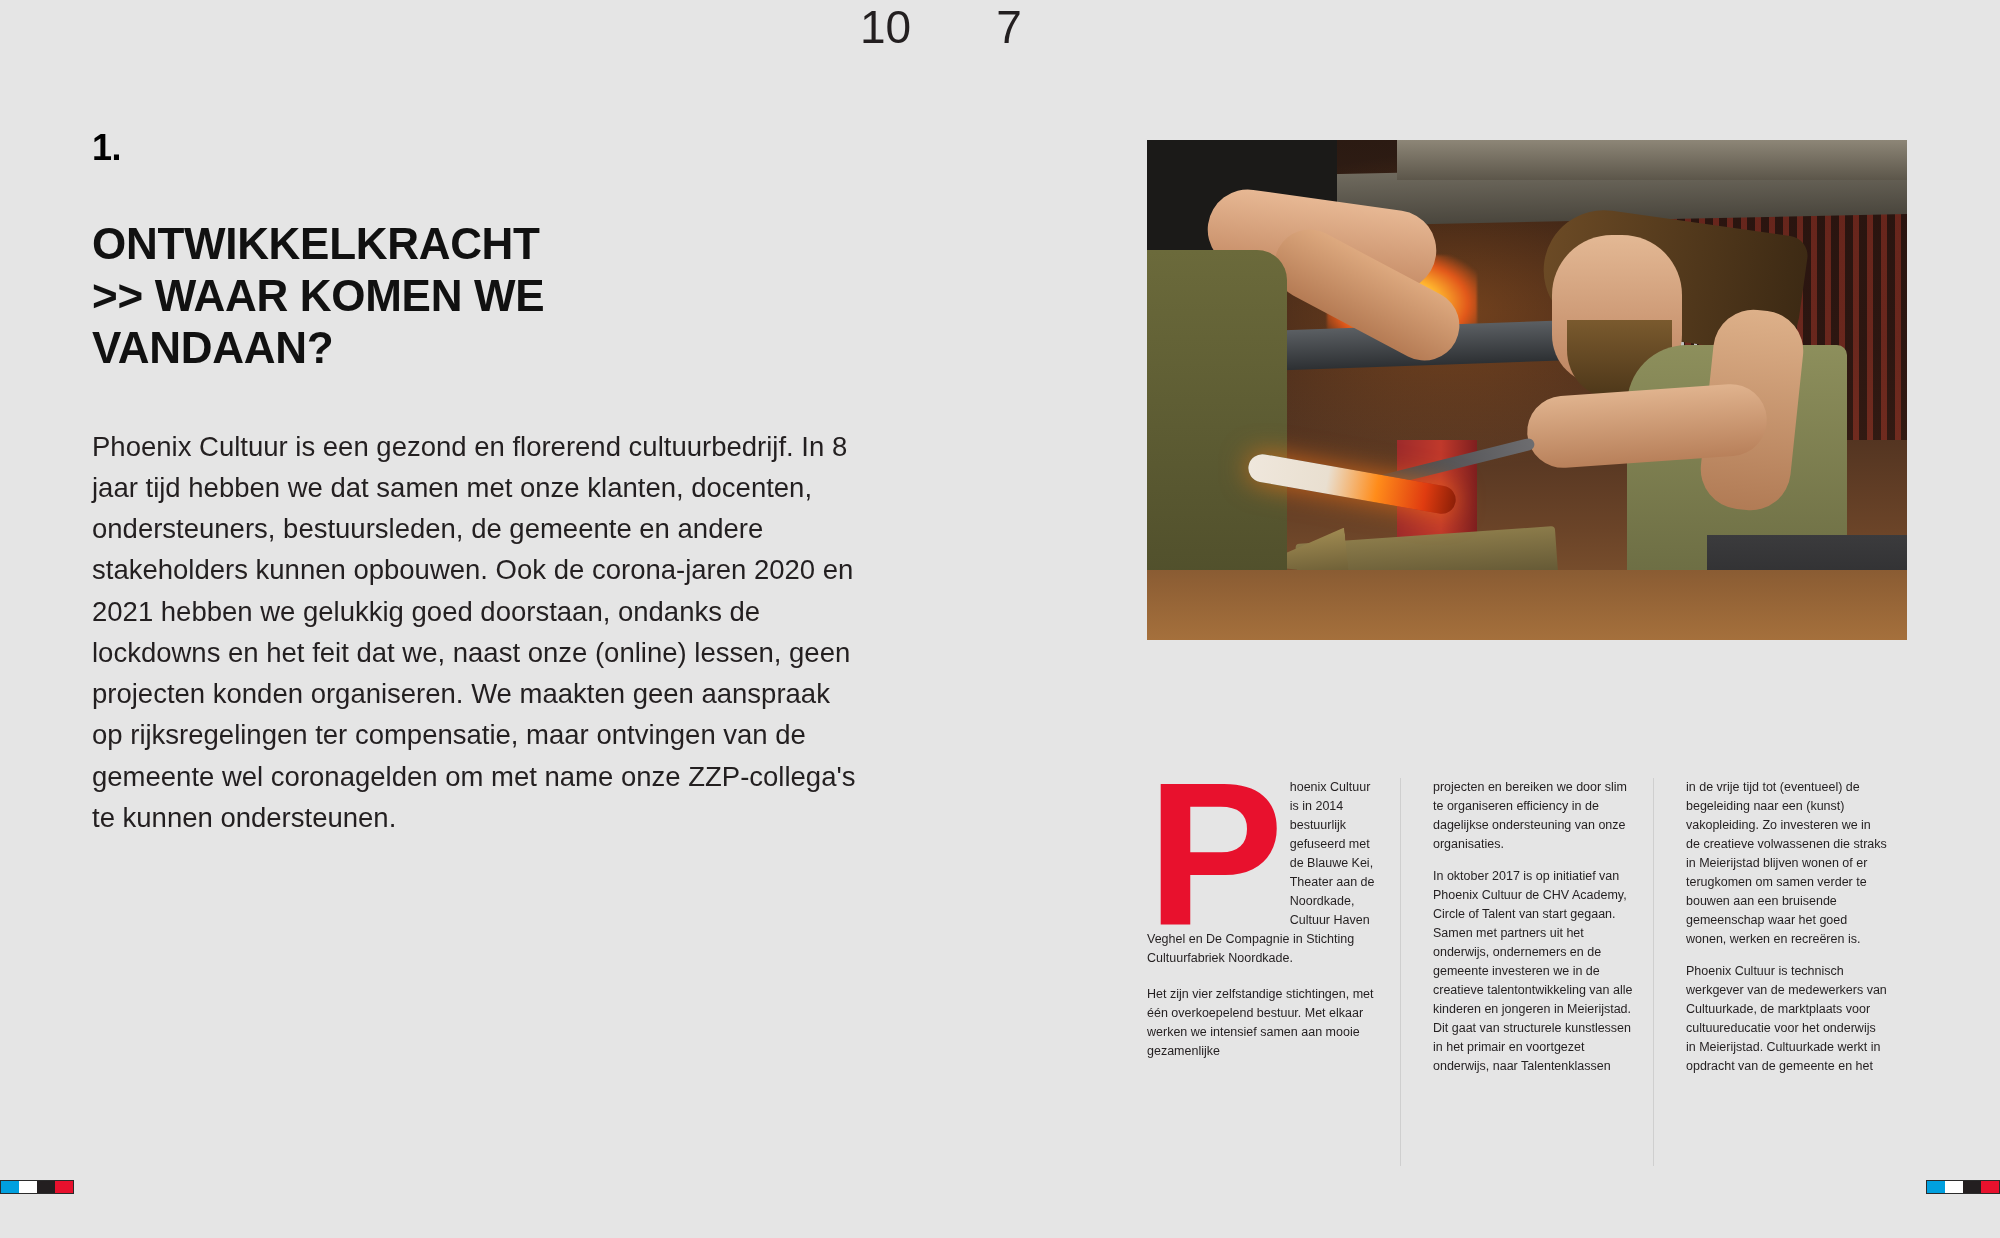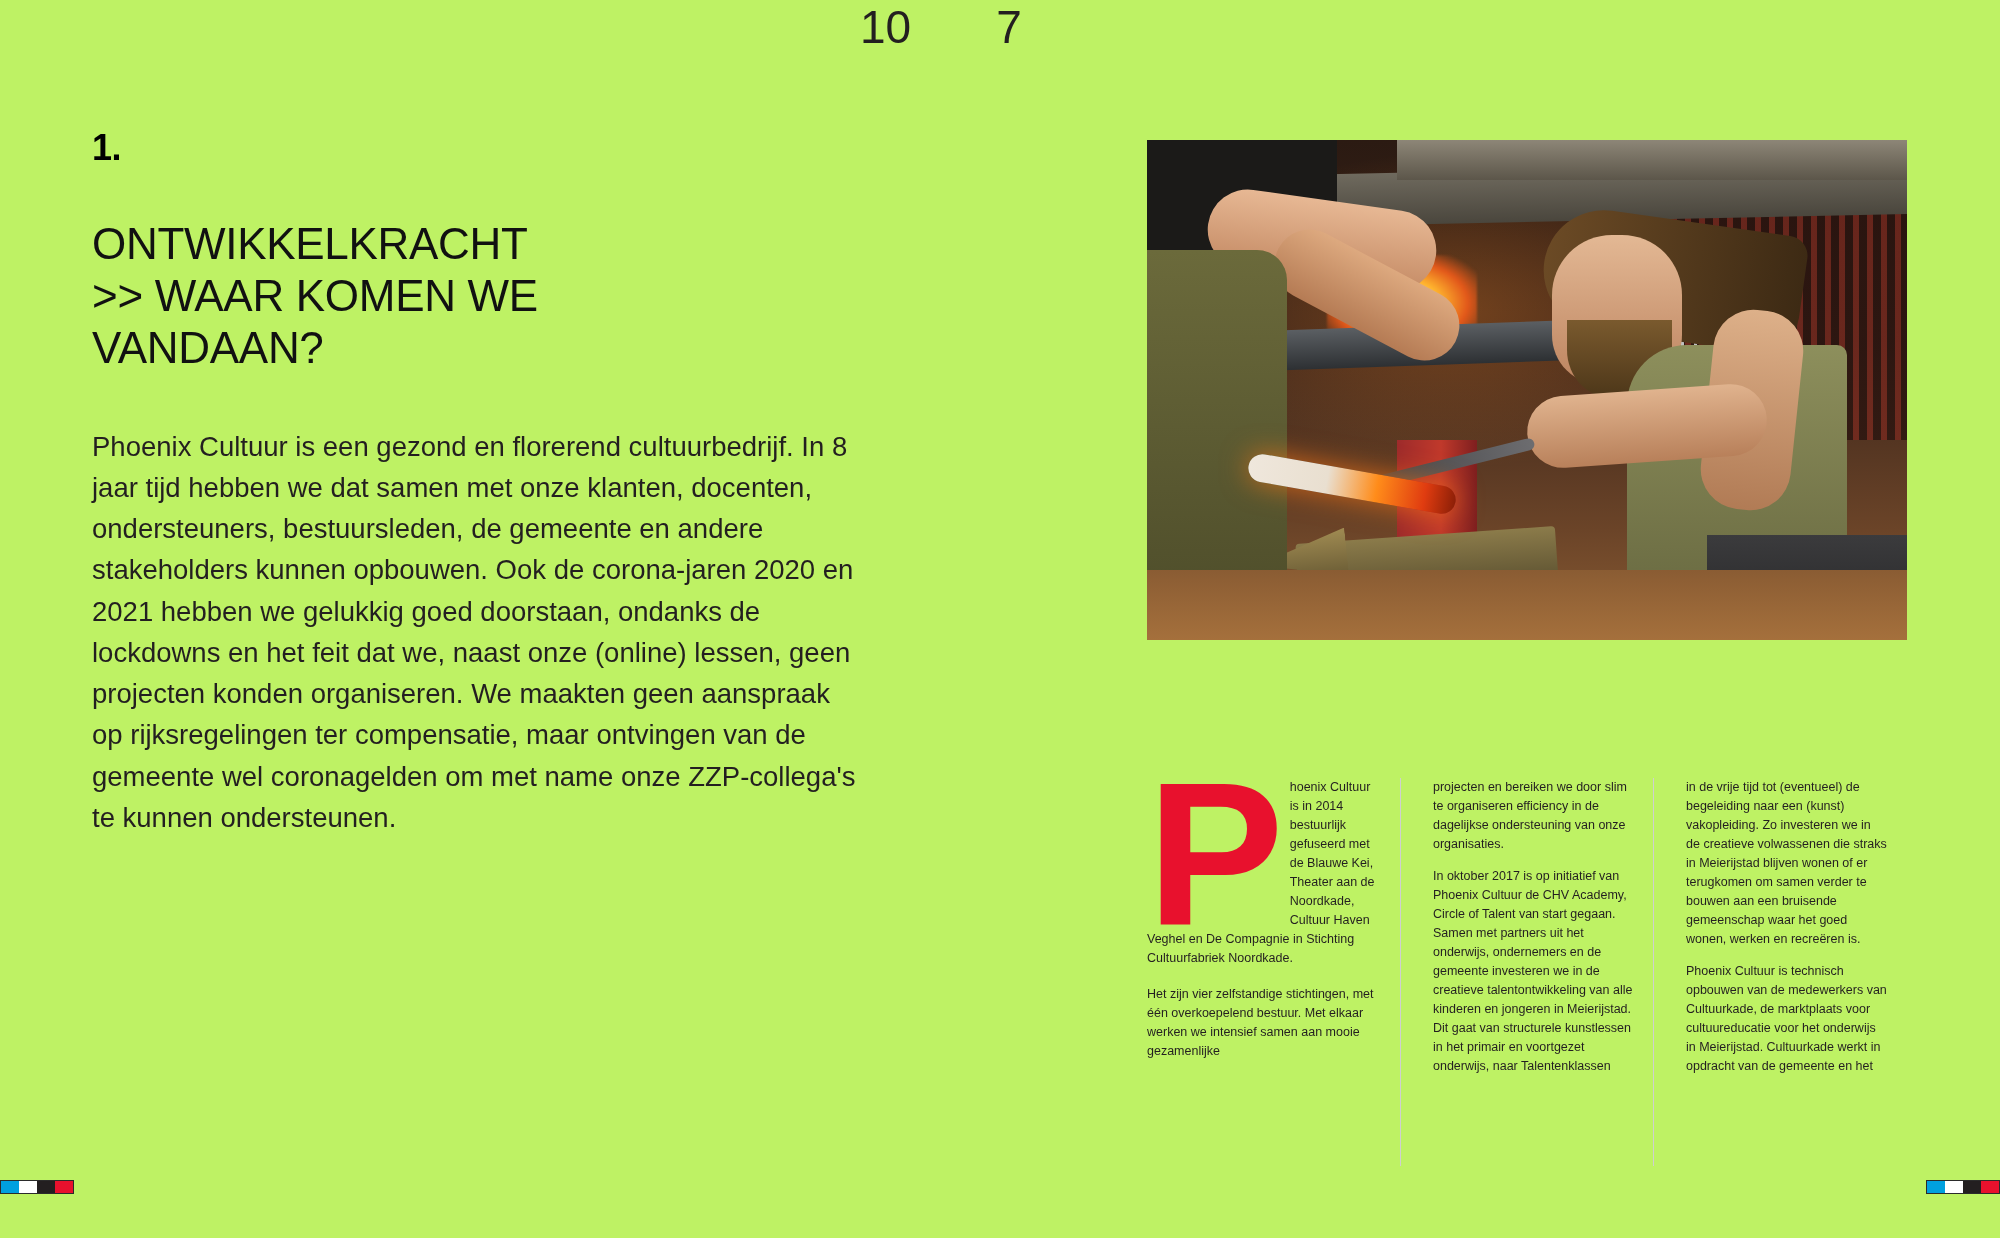"10" .page { background: #bef264 -> #e5e5e5 }
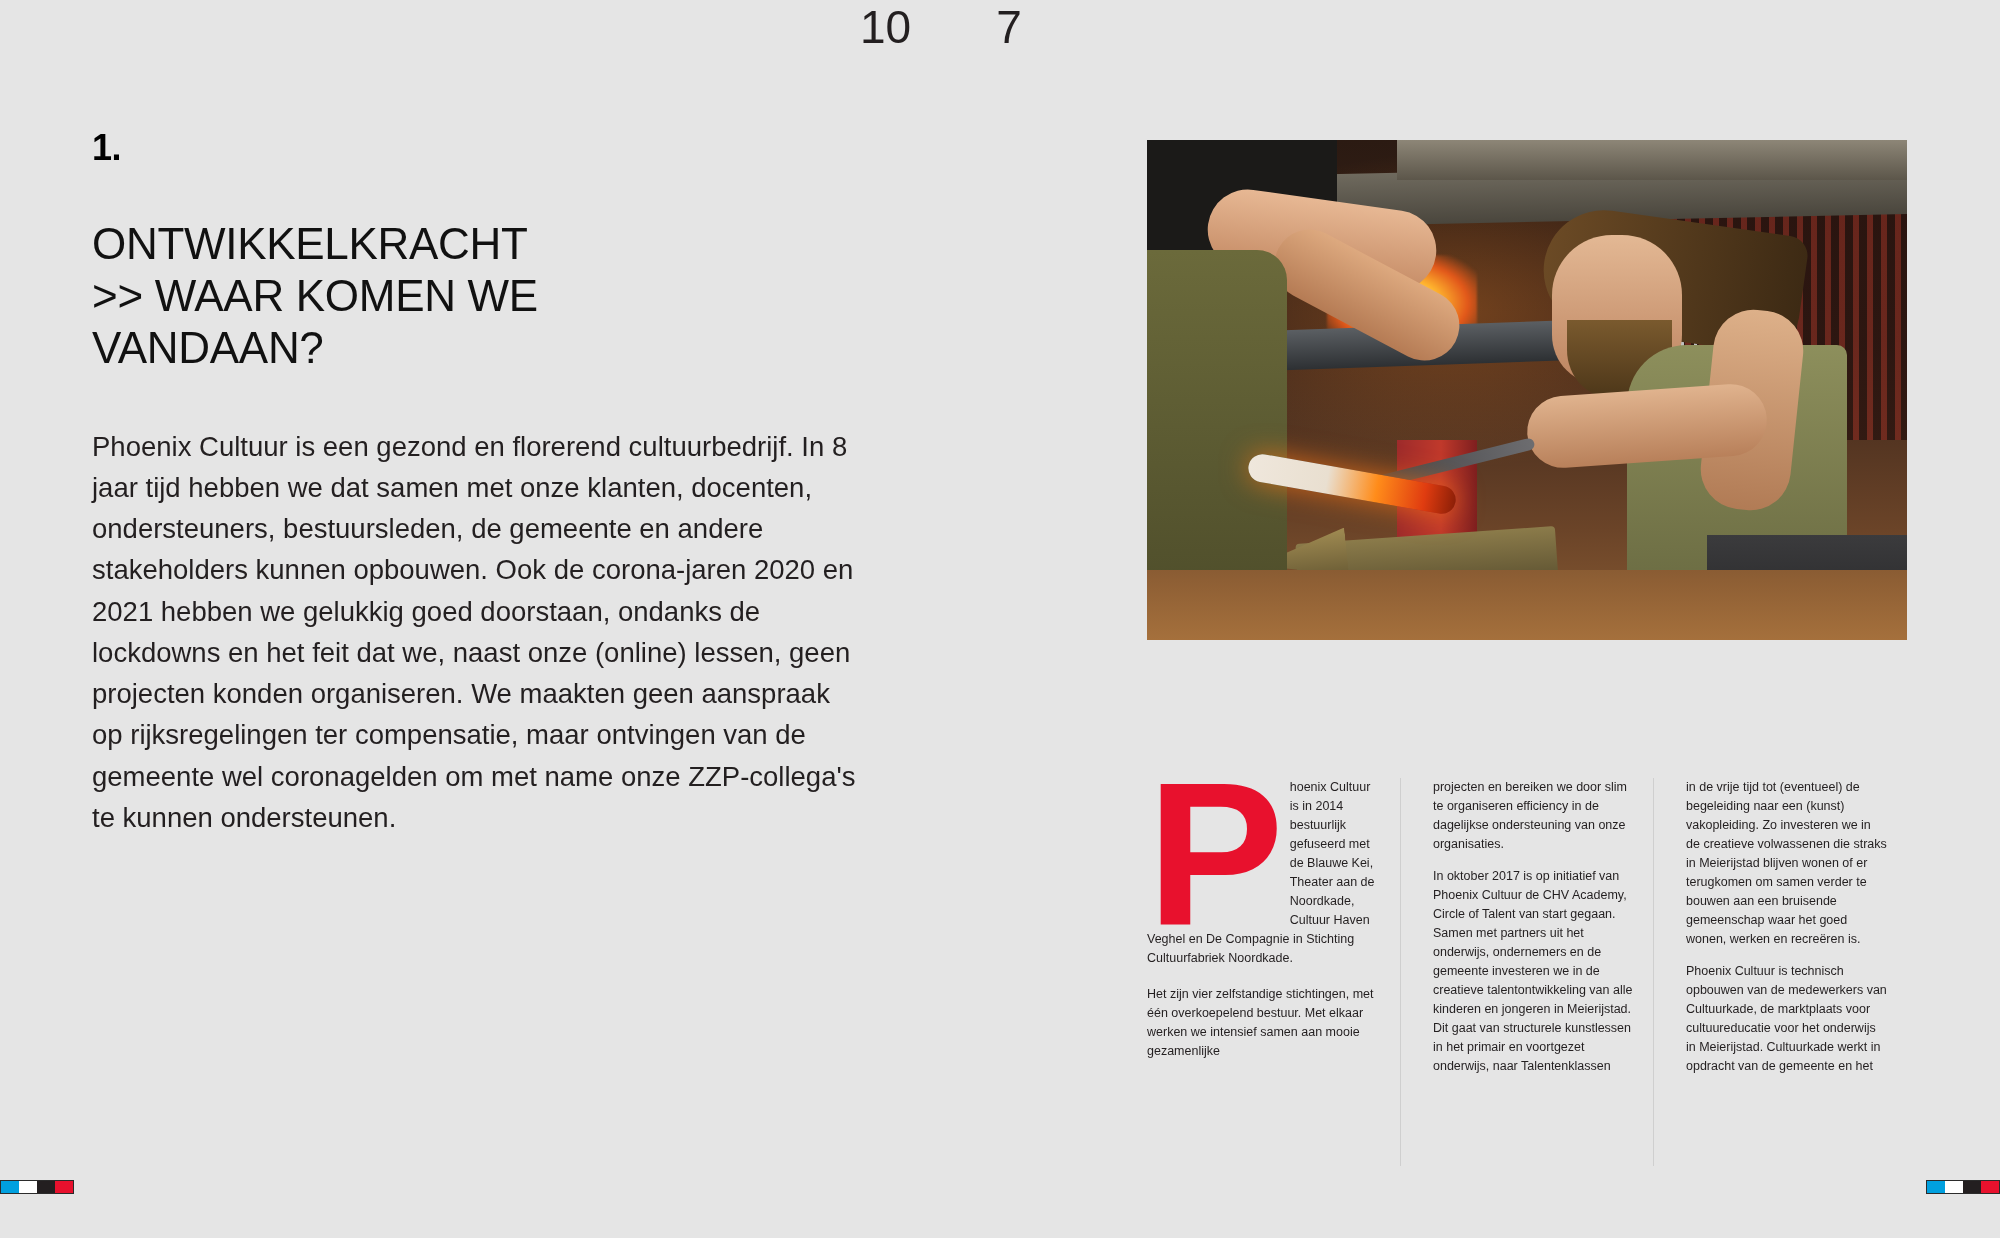"ONTWIKKELKRACHT" .headline { font-weight: normal -> bold }
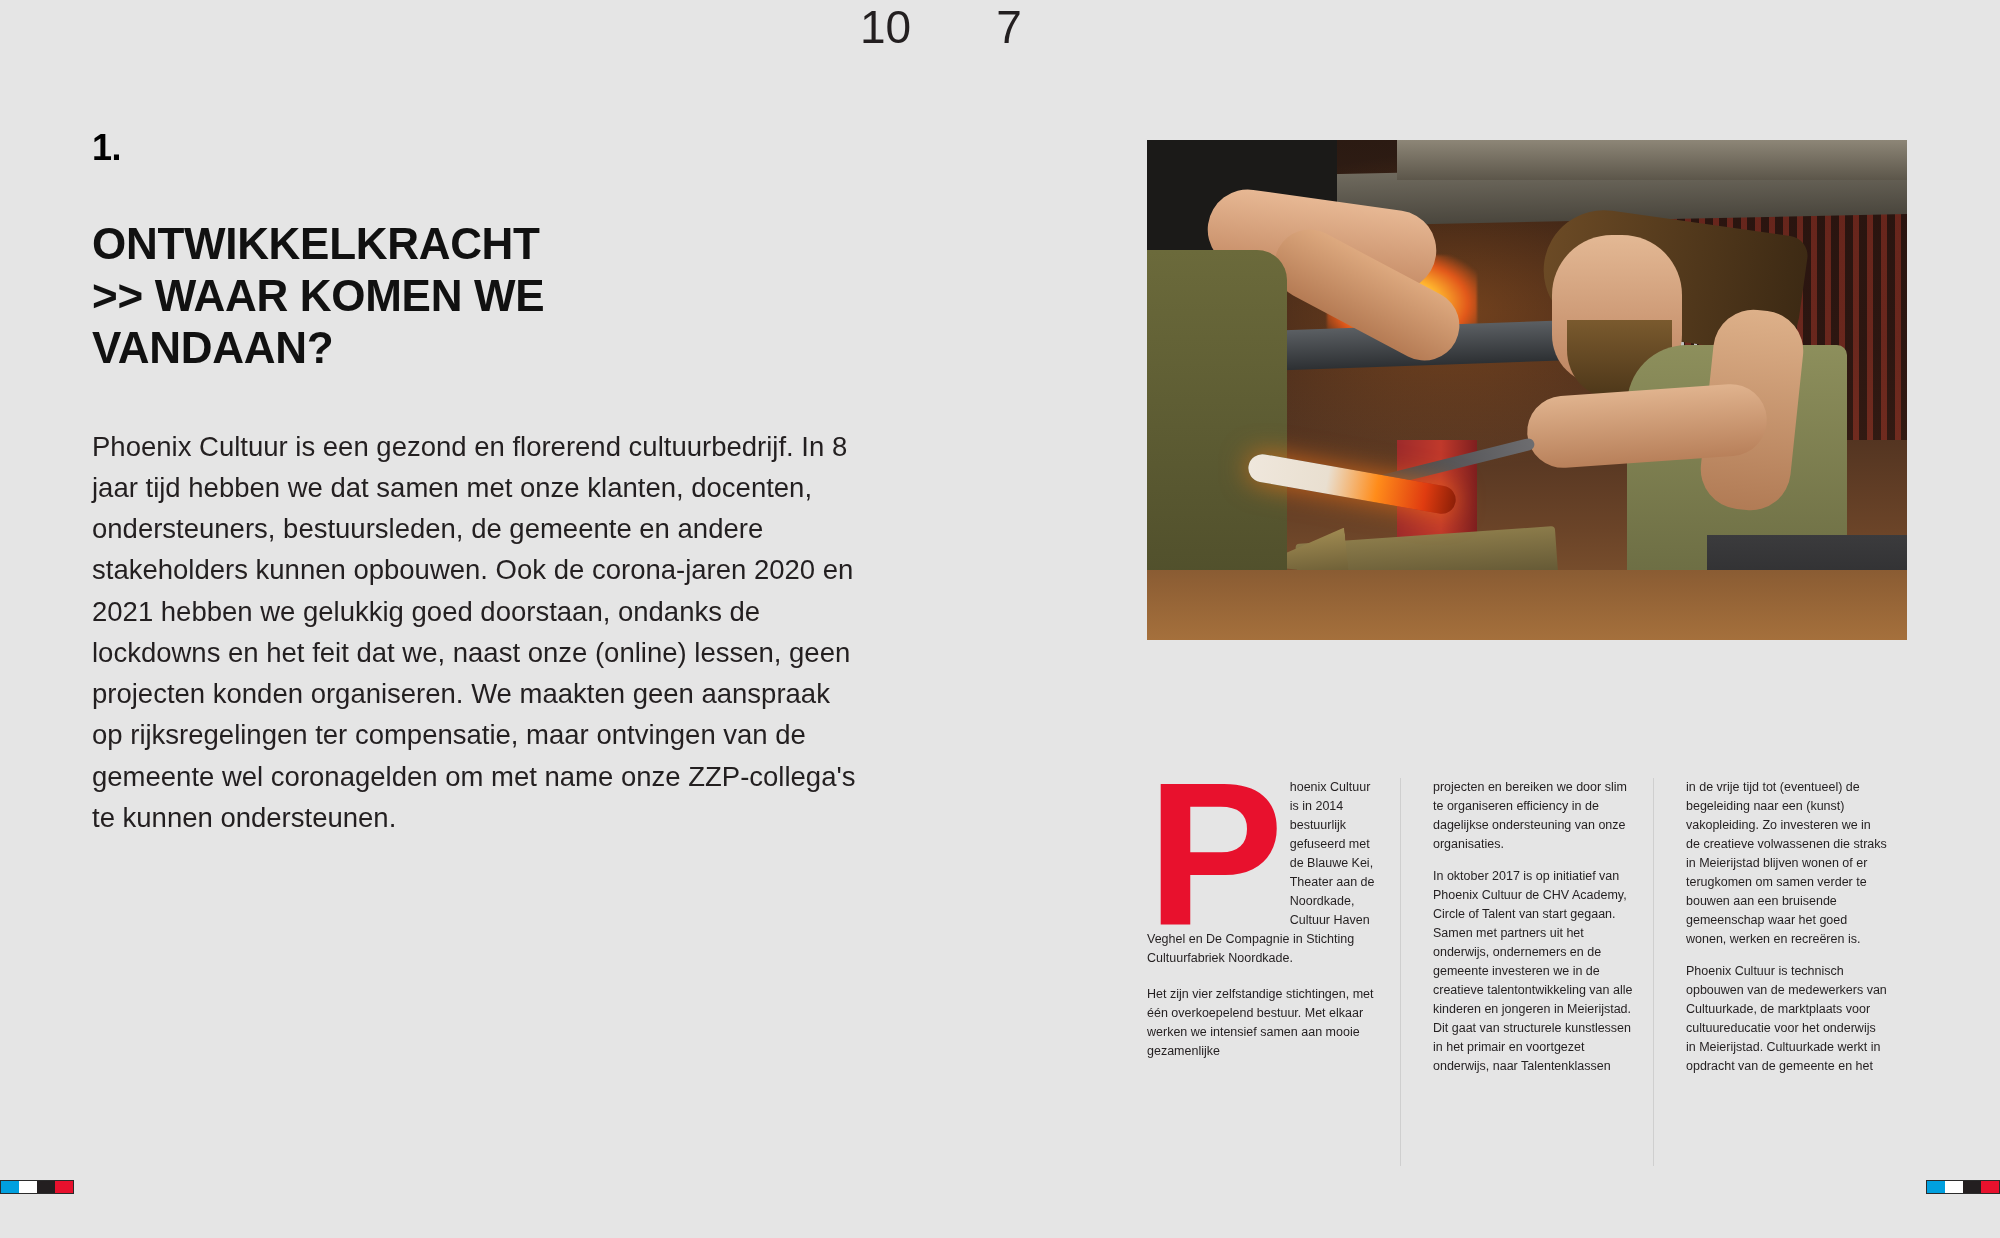"Phoenix Cultuur is technisch opbouwen" p { text: opbouwen -> werkgever }
